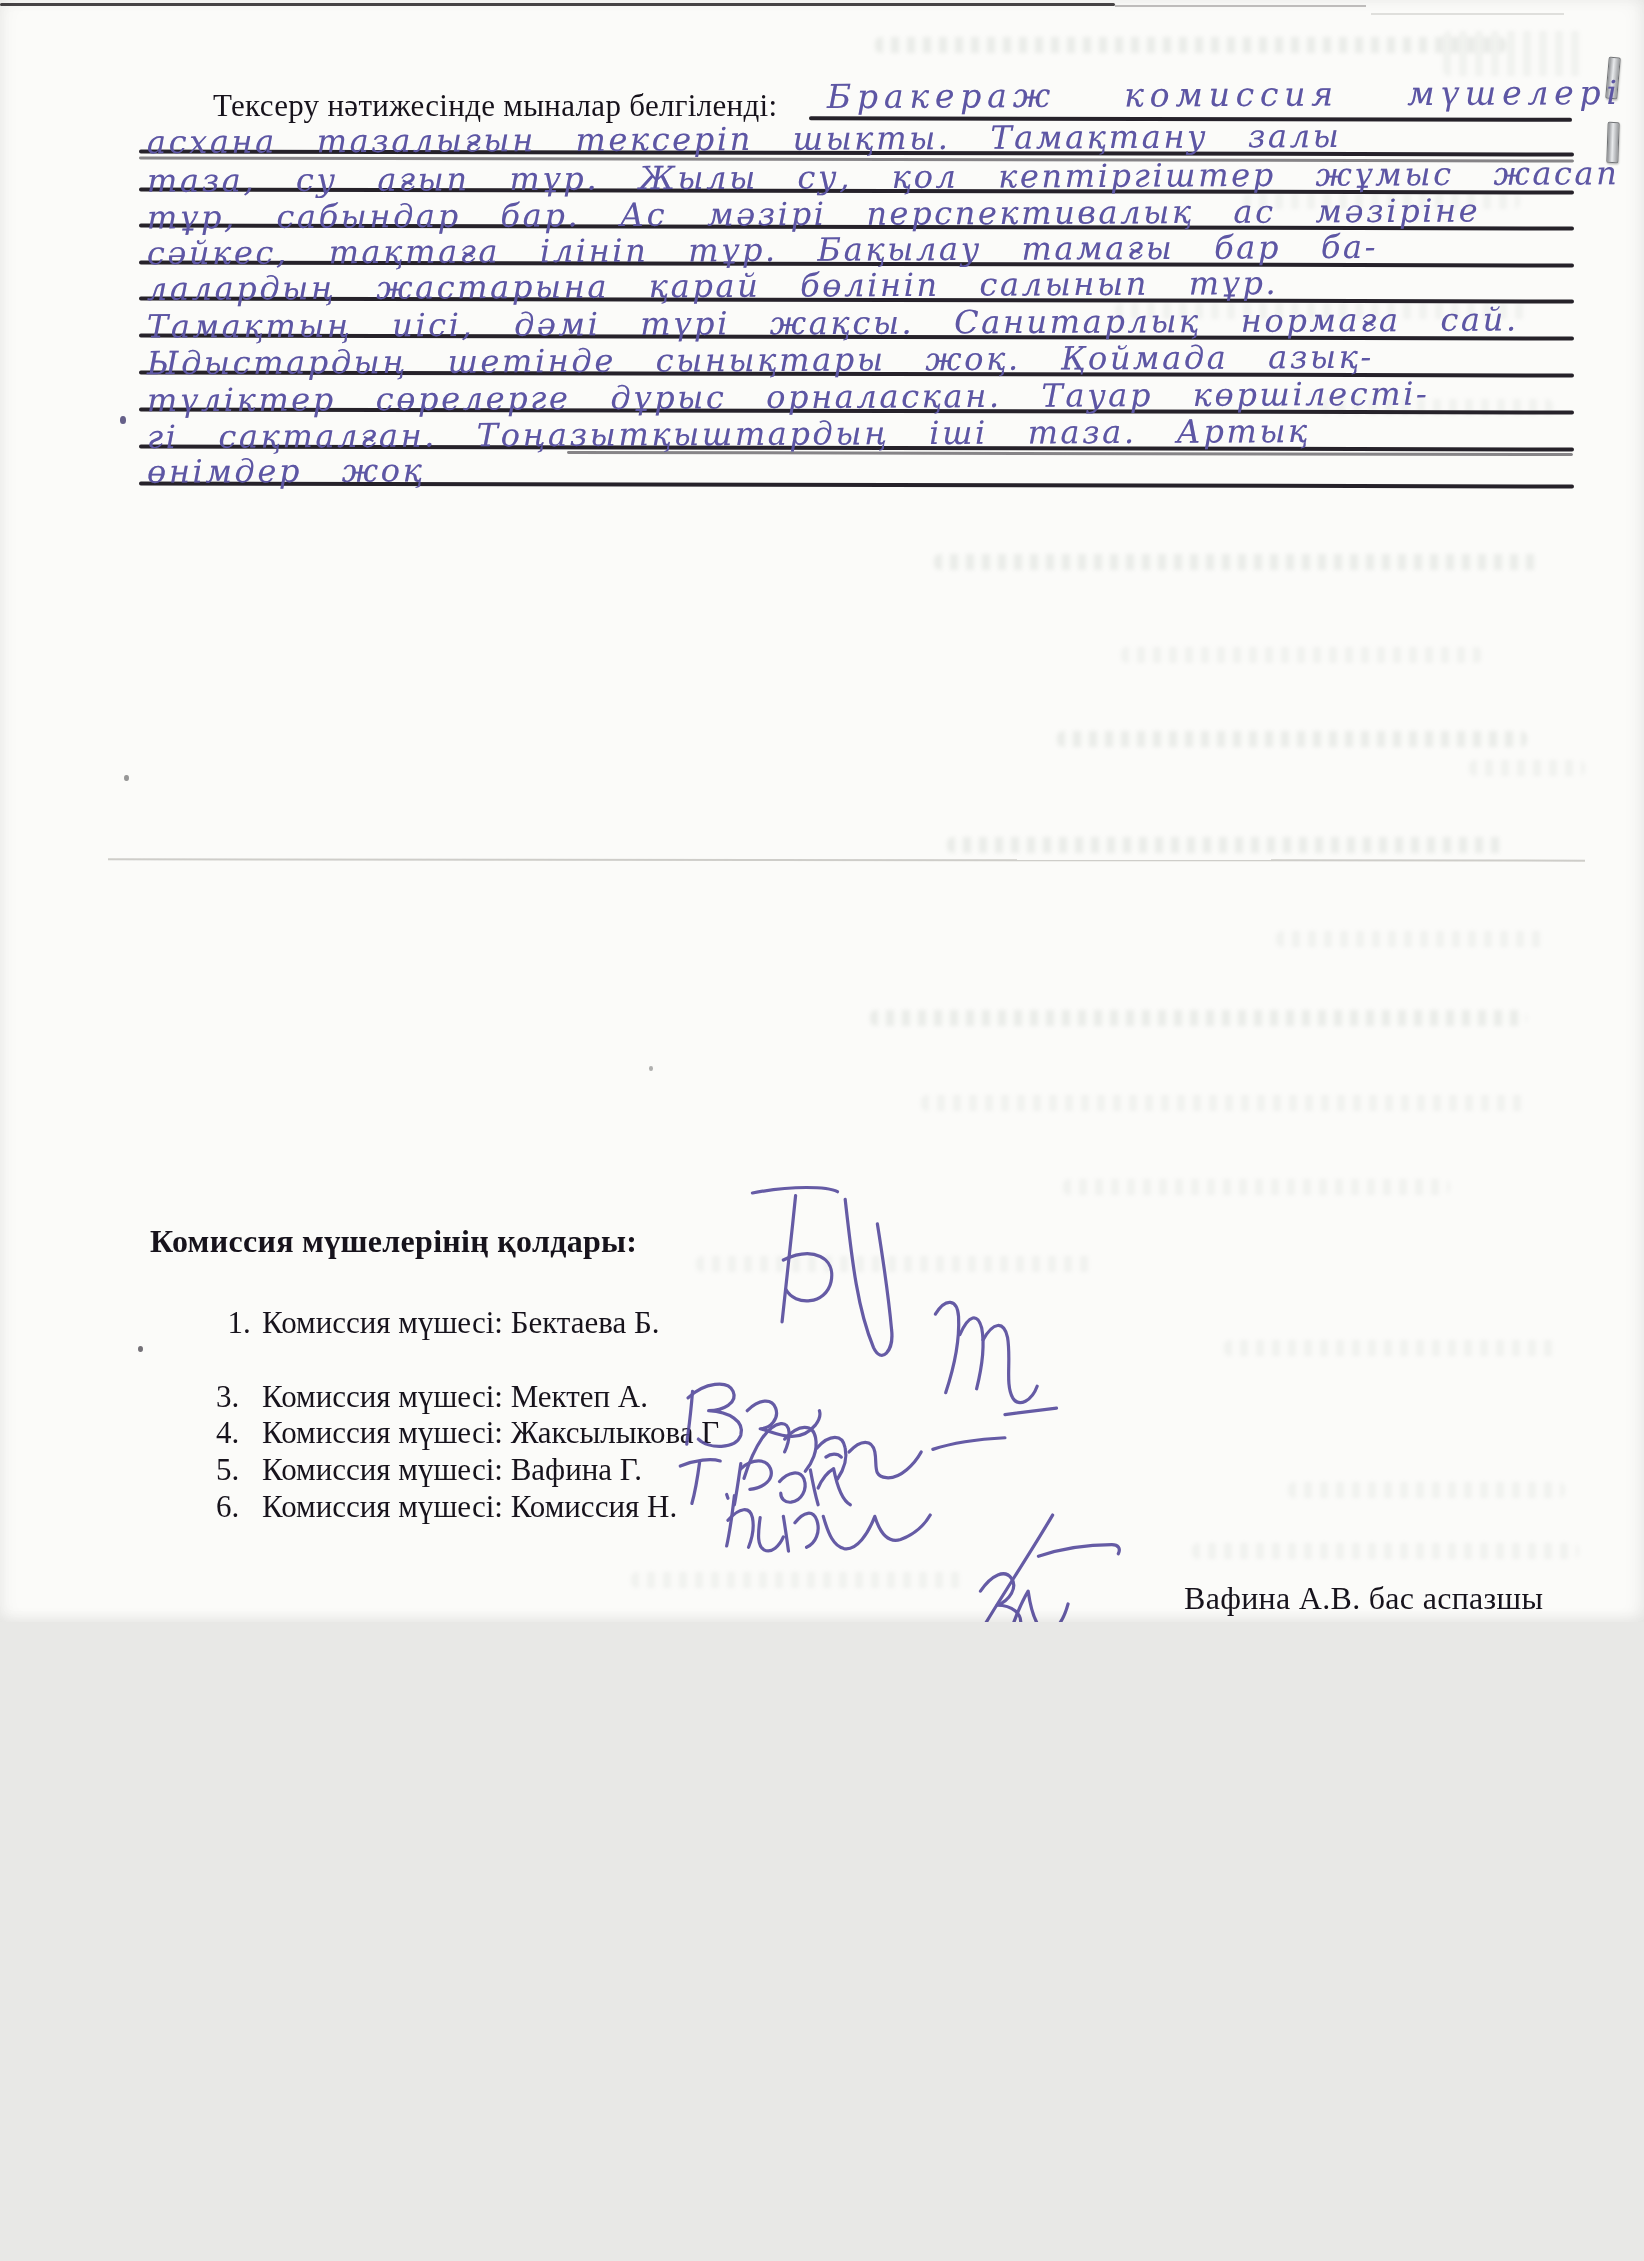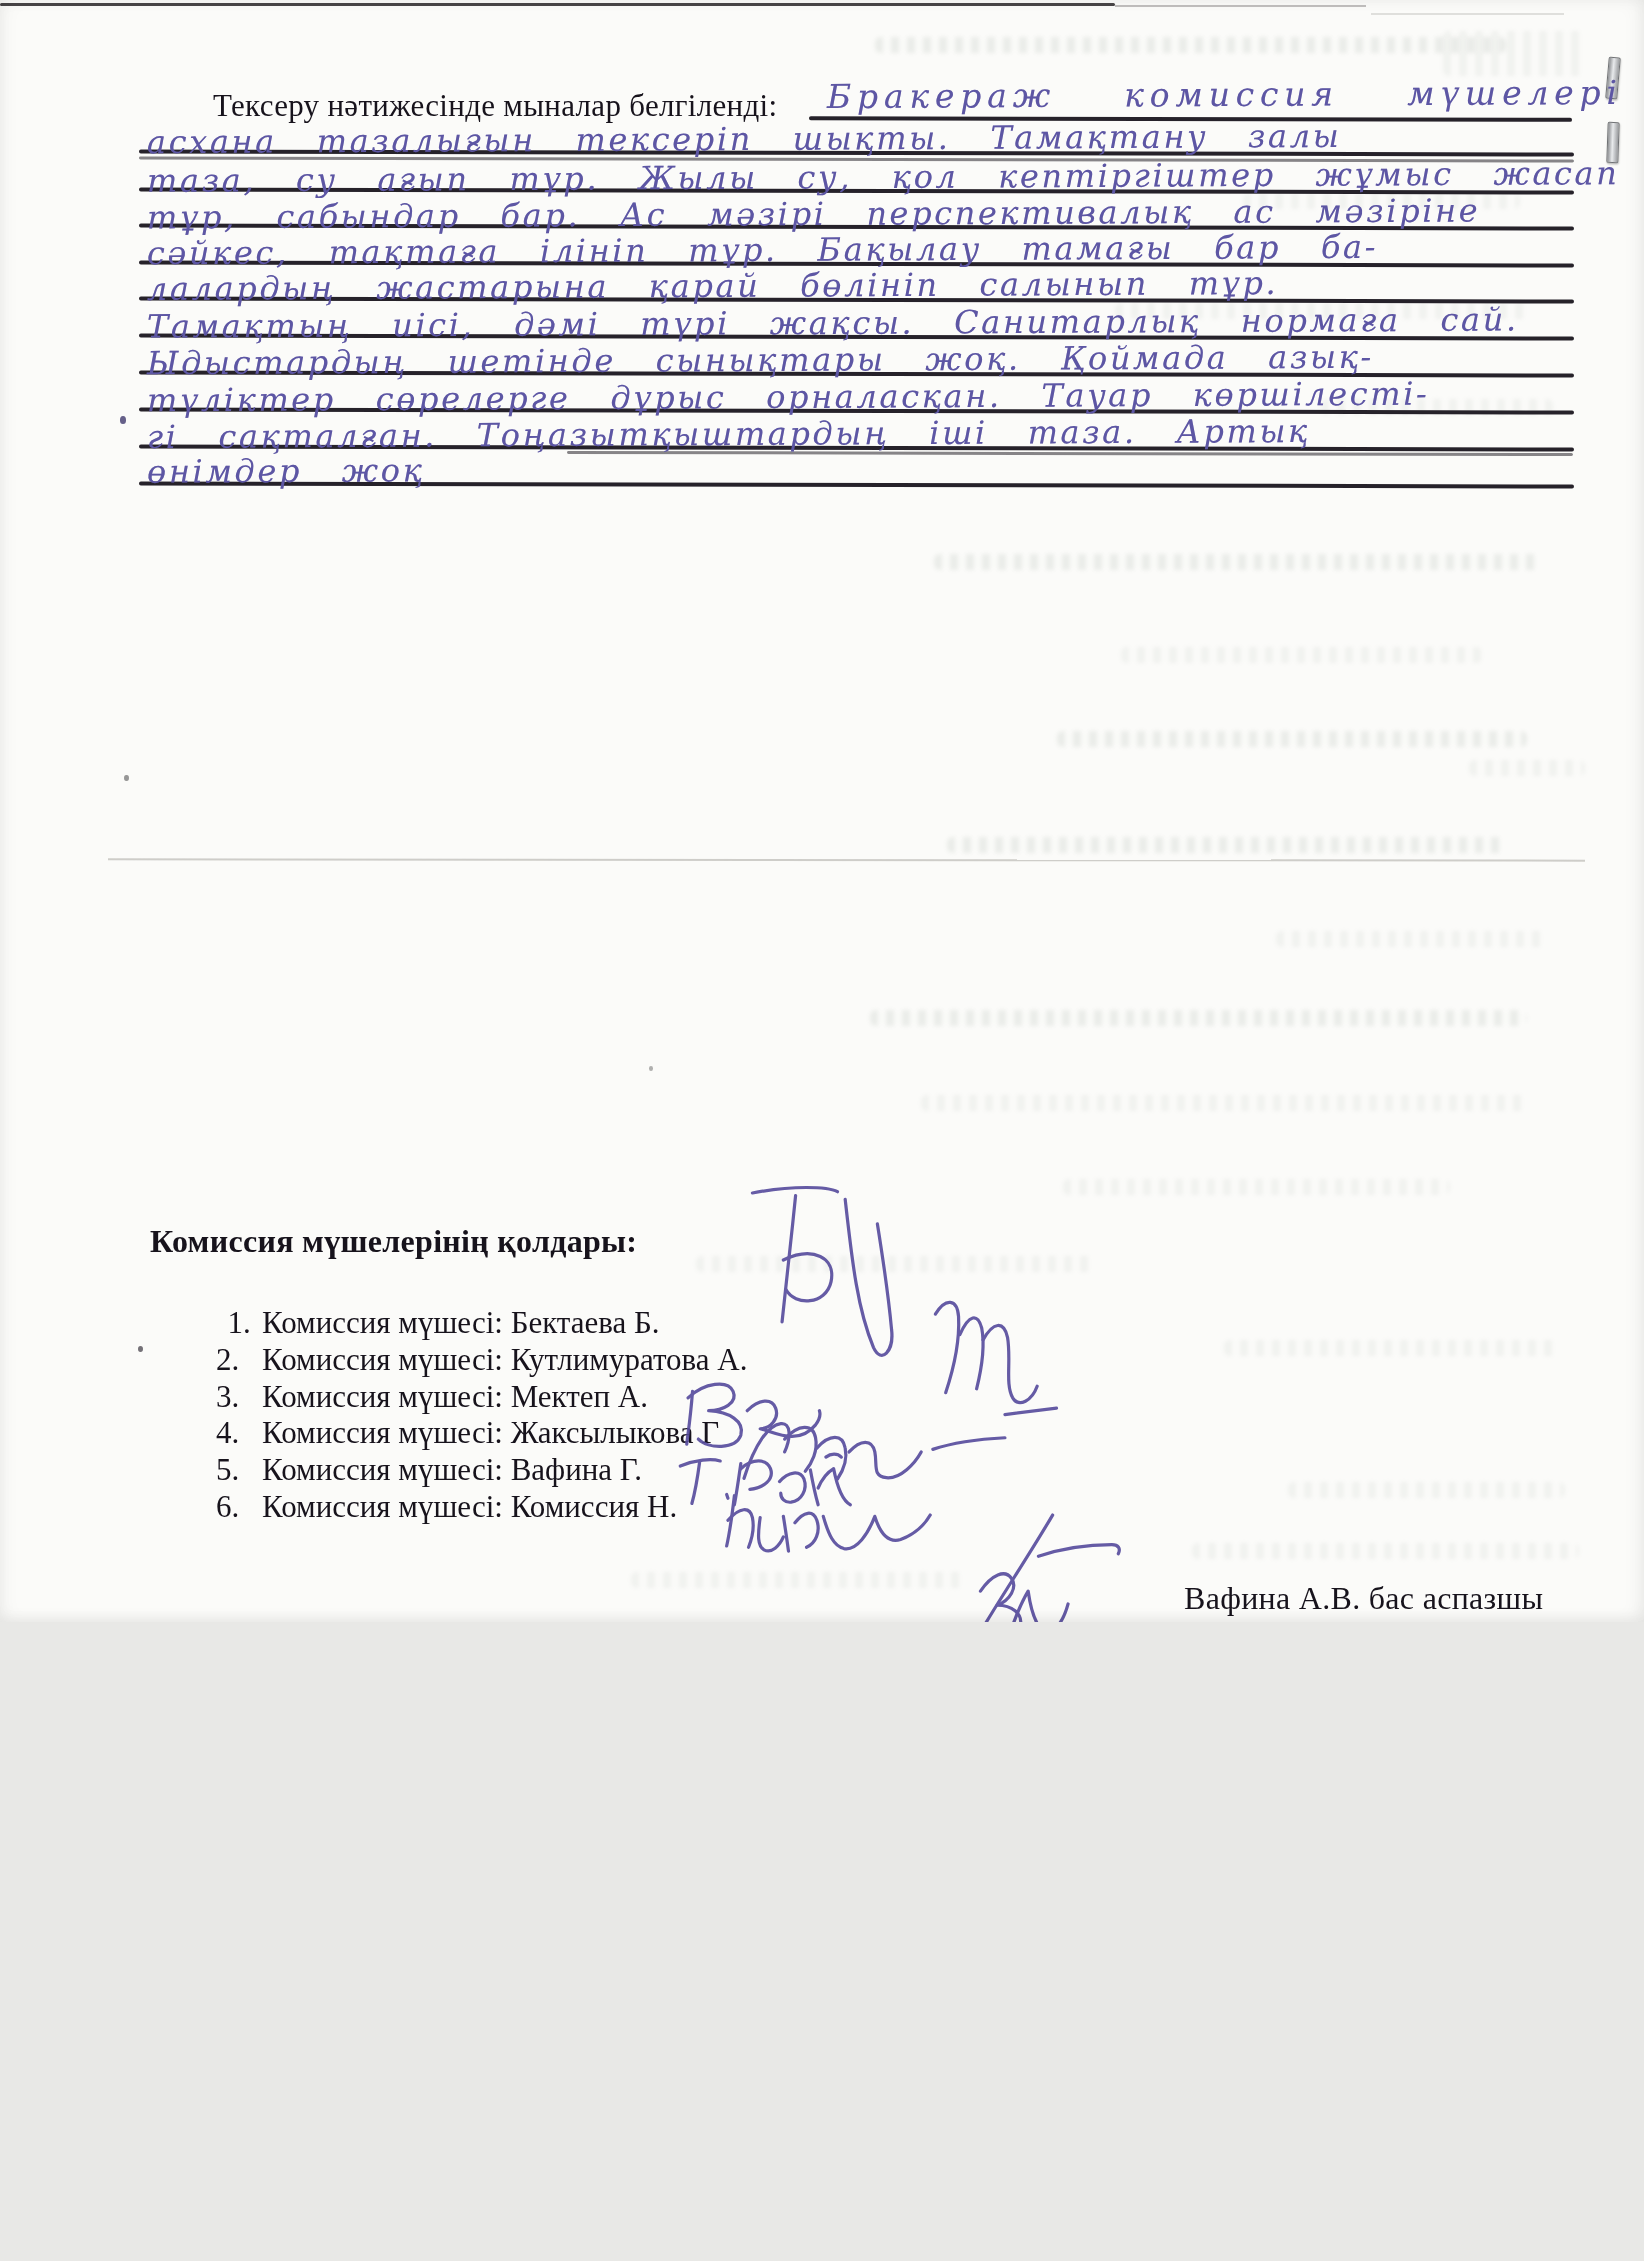"2. Комиссия мүшесі: Кутлимуратова А." div.member-row { html: <div> <span>2.</span><span>Комиссия мүшесі:</span>&nbsp;<span>Кутлимуратова А.</span> </div> -> none }
